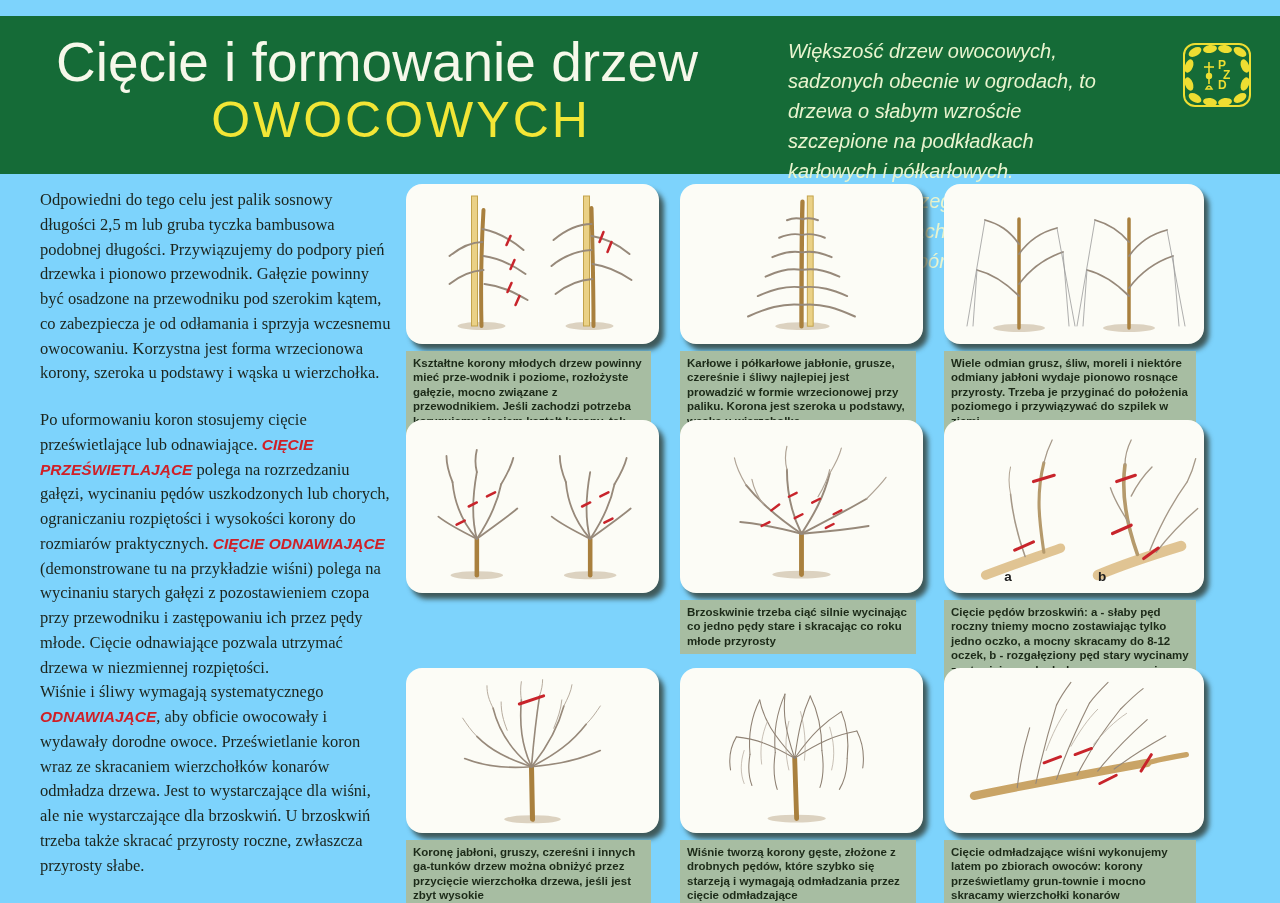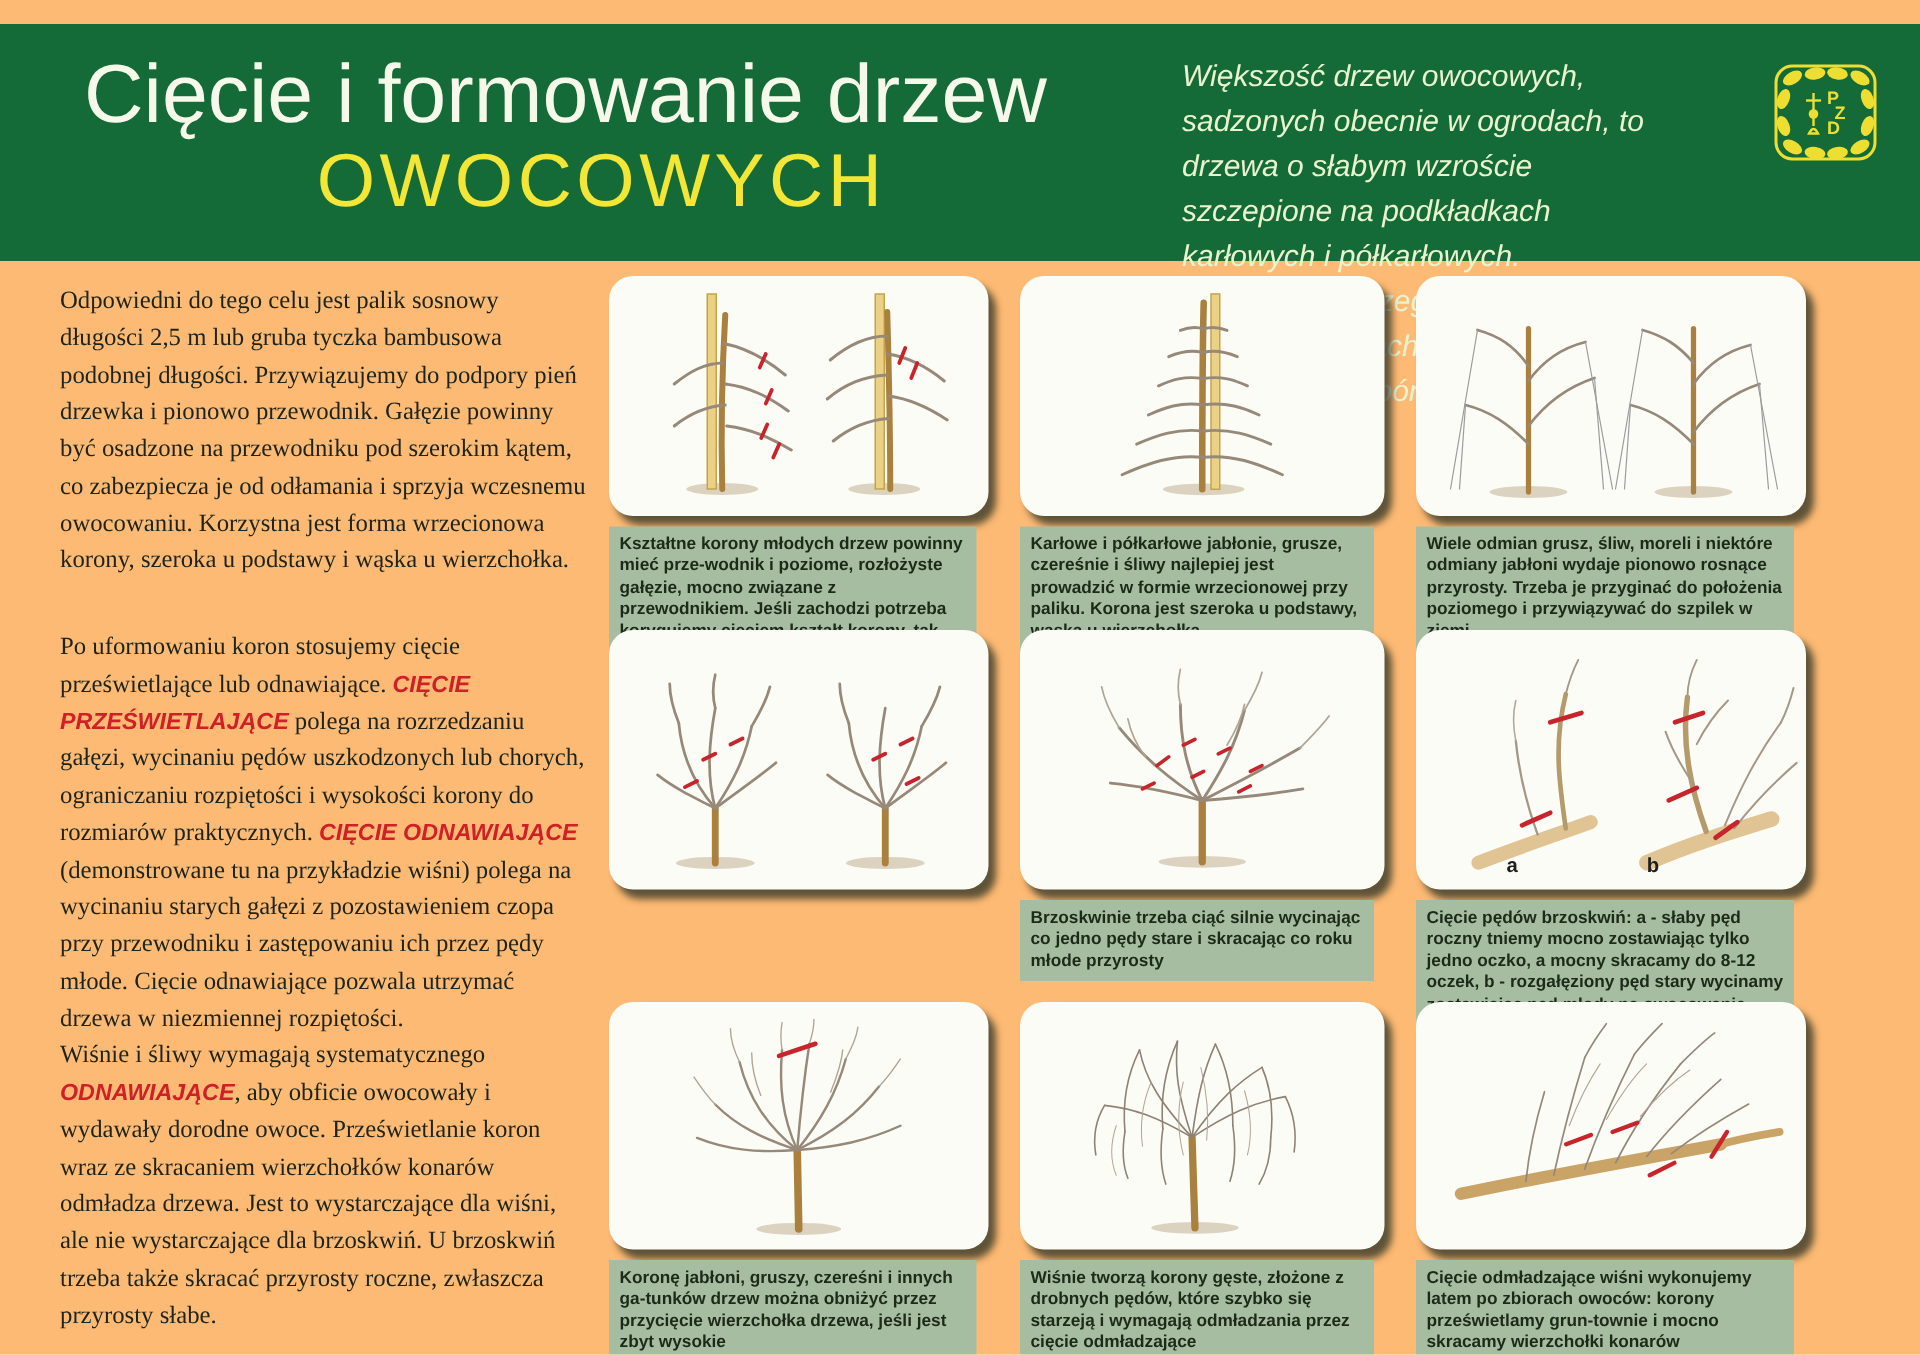"Cięcie i formowanie drzew" .page { background: #fdba74 -> #7dd3fc }
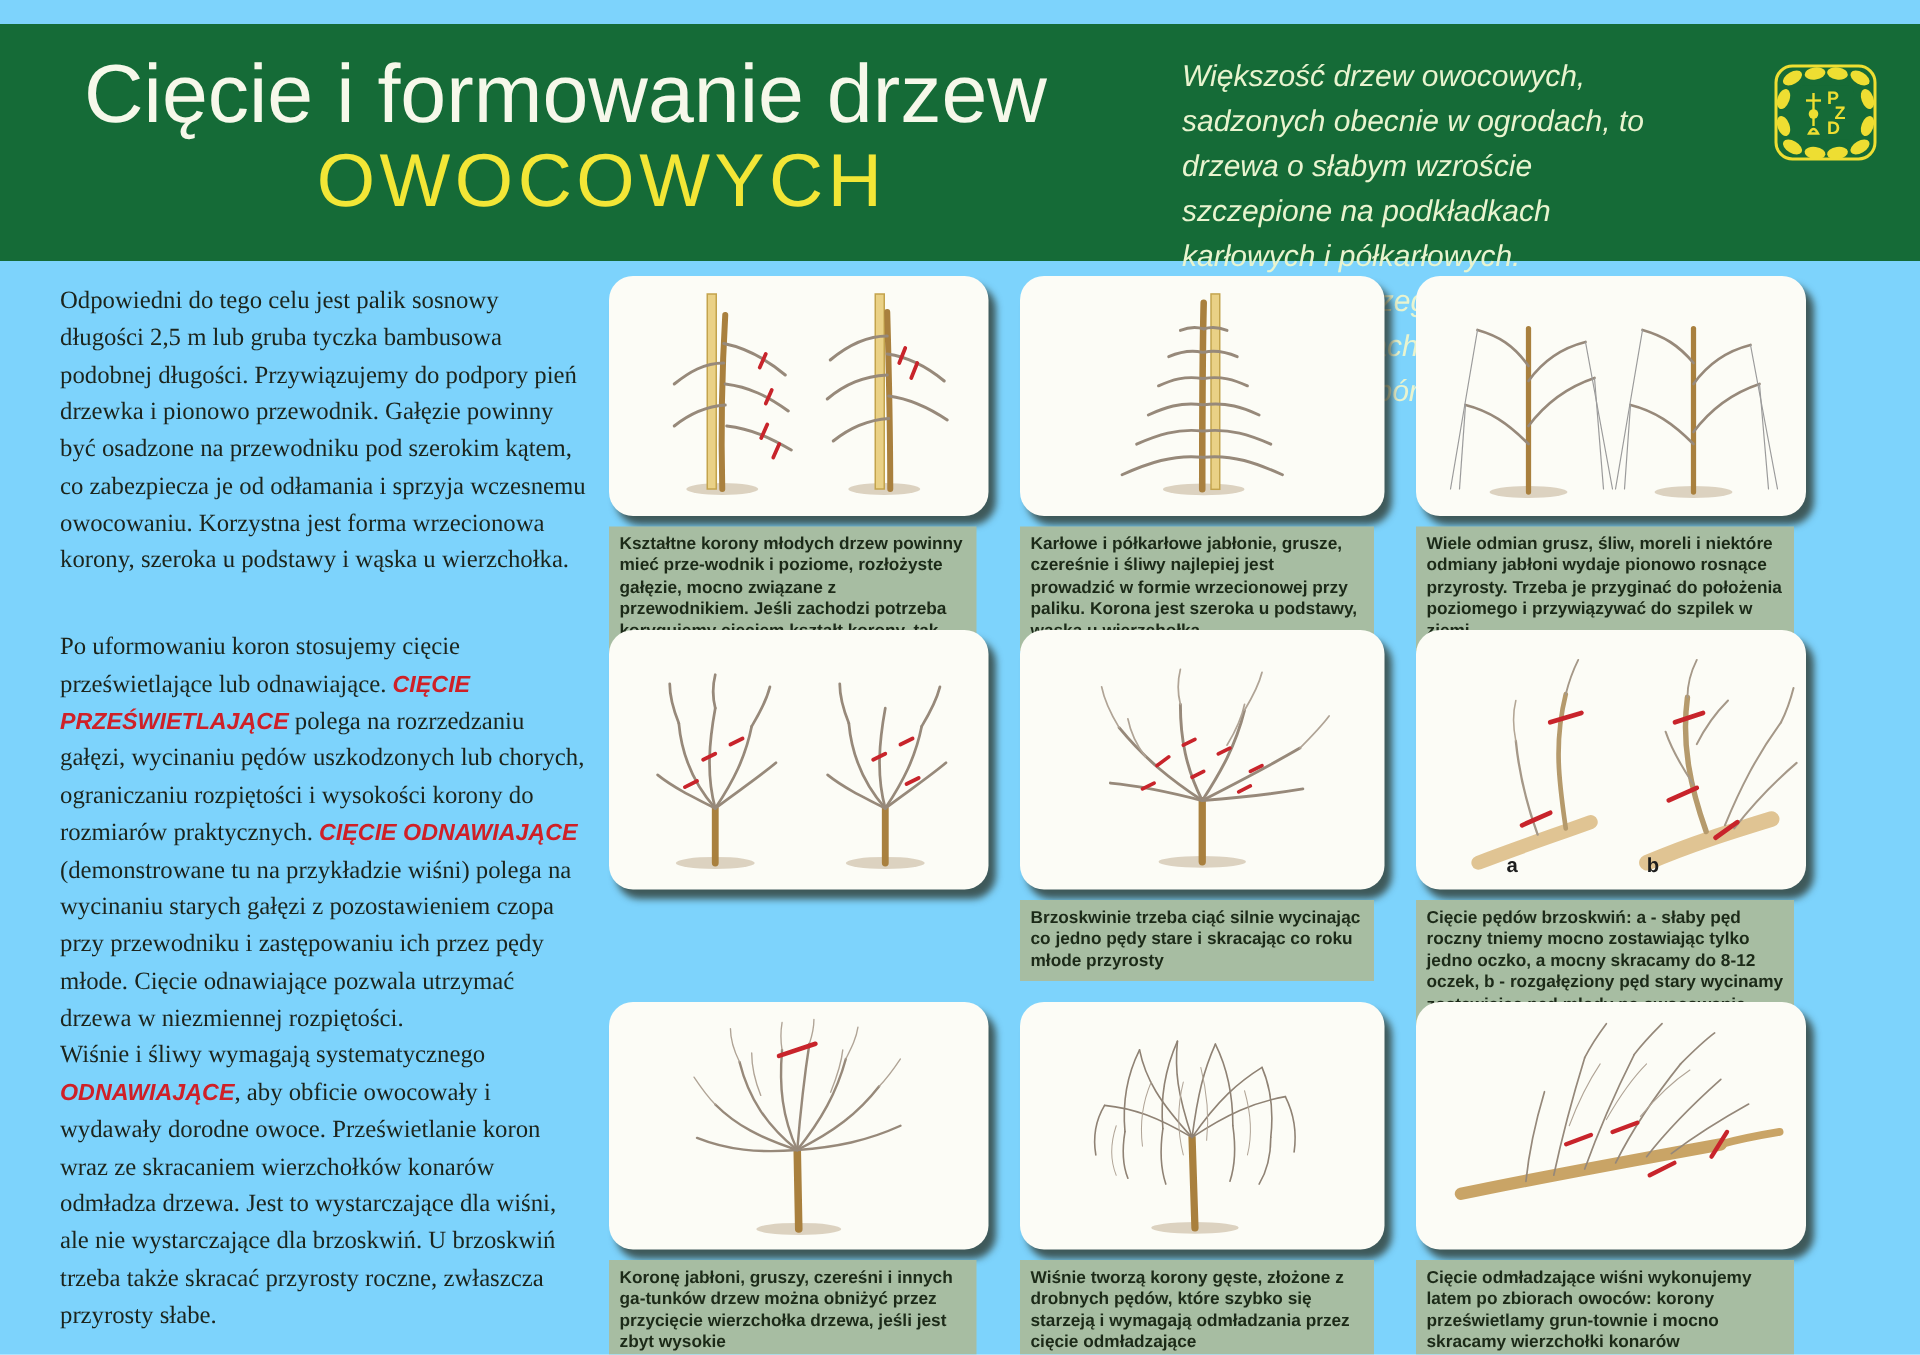"Po uformowaniu koron stosujemy cięcie" .para2 { margin-top: 33px -> 22px }
